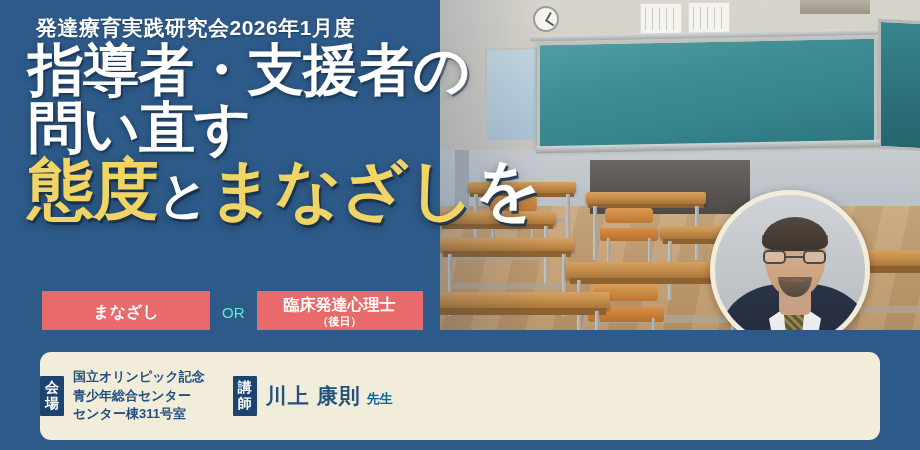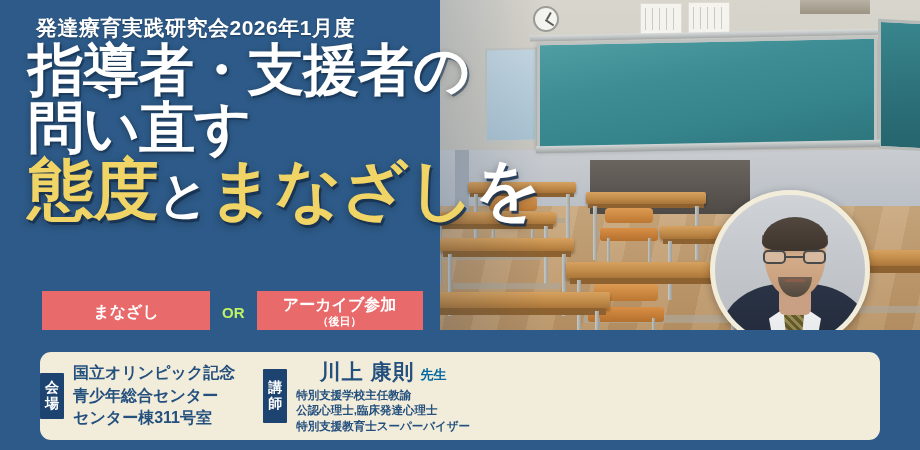"OR" .or-text { color: #bef264 -> #5eead4; font-weight: 700 -> 400 }
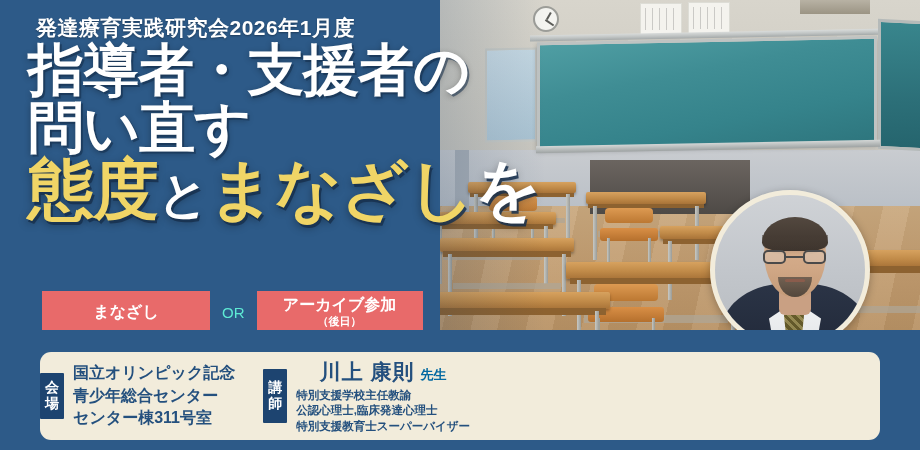"アーカイブ参加" span.main { text: アーカイブ参加 -> 臨床発達心理士 }
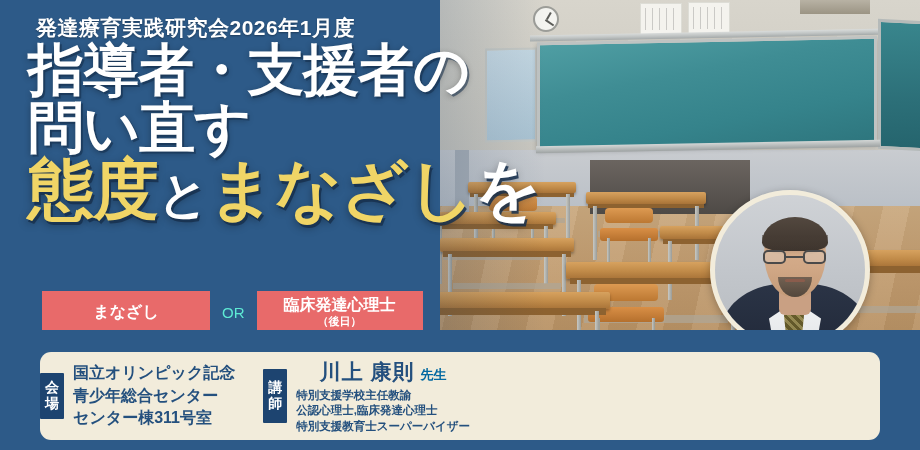"国立オリンピック記念" .venue-lines { font-size: 16px -> 13px }
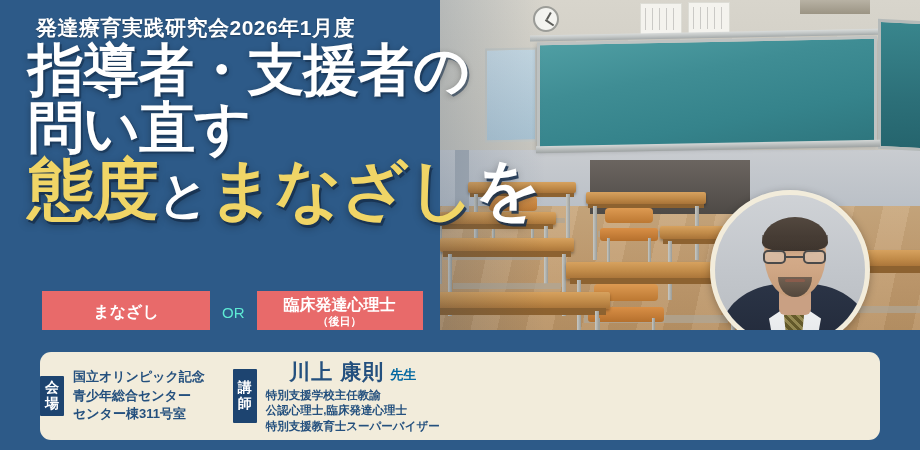"特別支援学校主任教諭" div.sp-cred { html: <div> <div>特別支援学校主任教諭</div> <div>公認心理士,臨床発達心理士</div> <div>特別支援教育士スーパーバイザー</div> </div> -> none }
